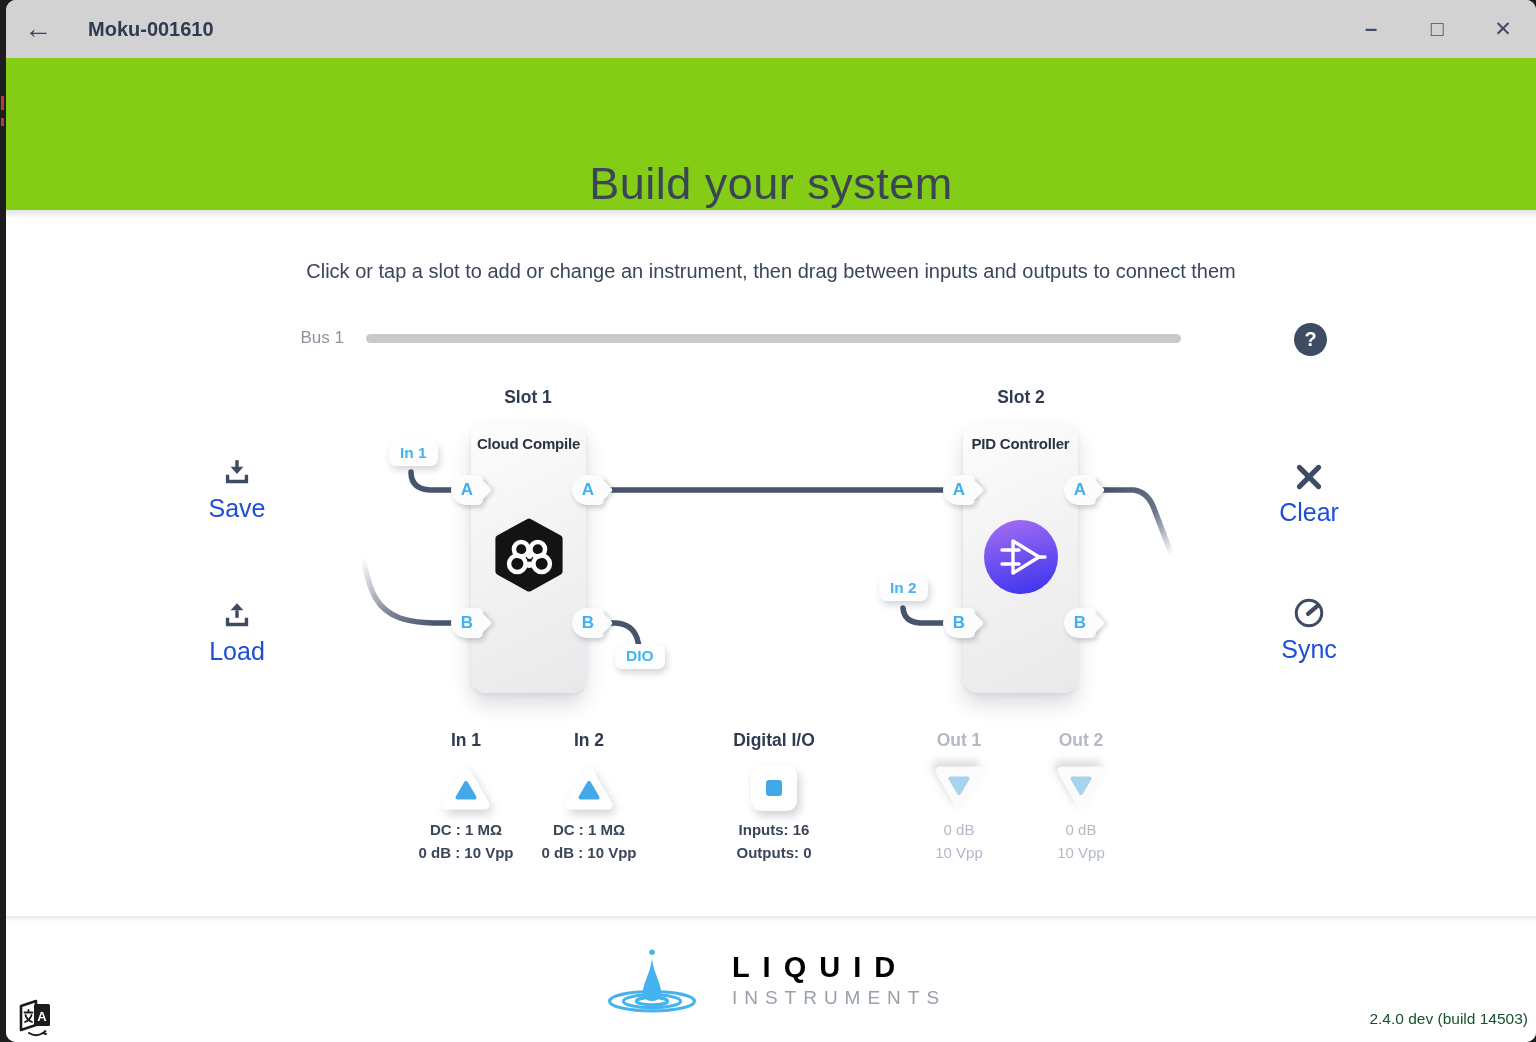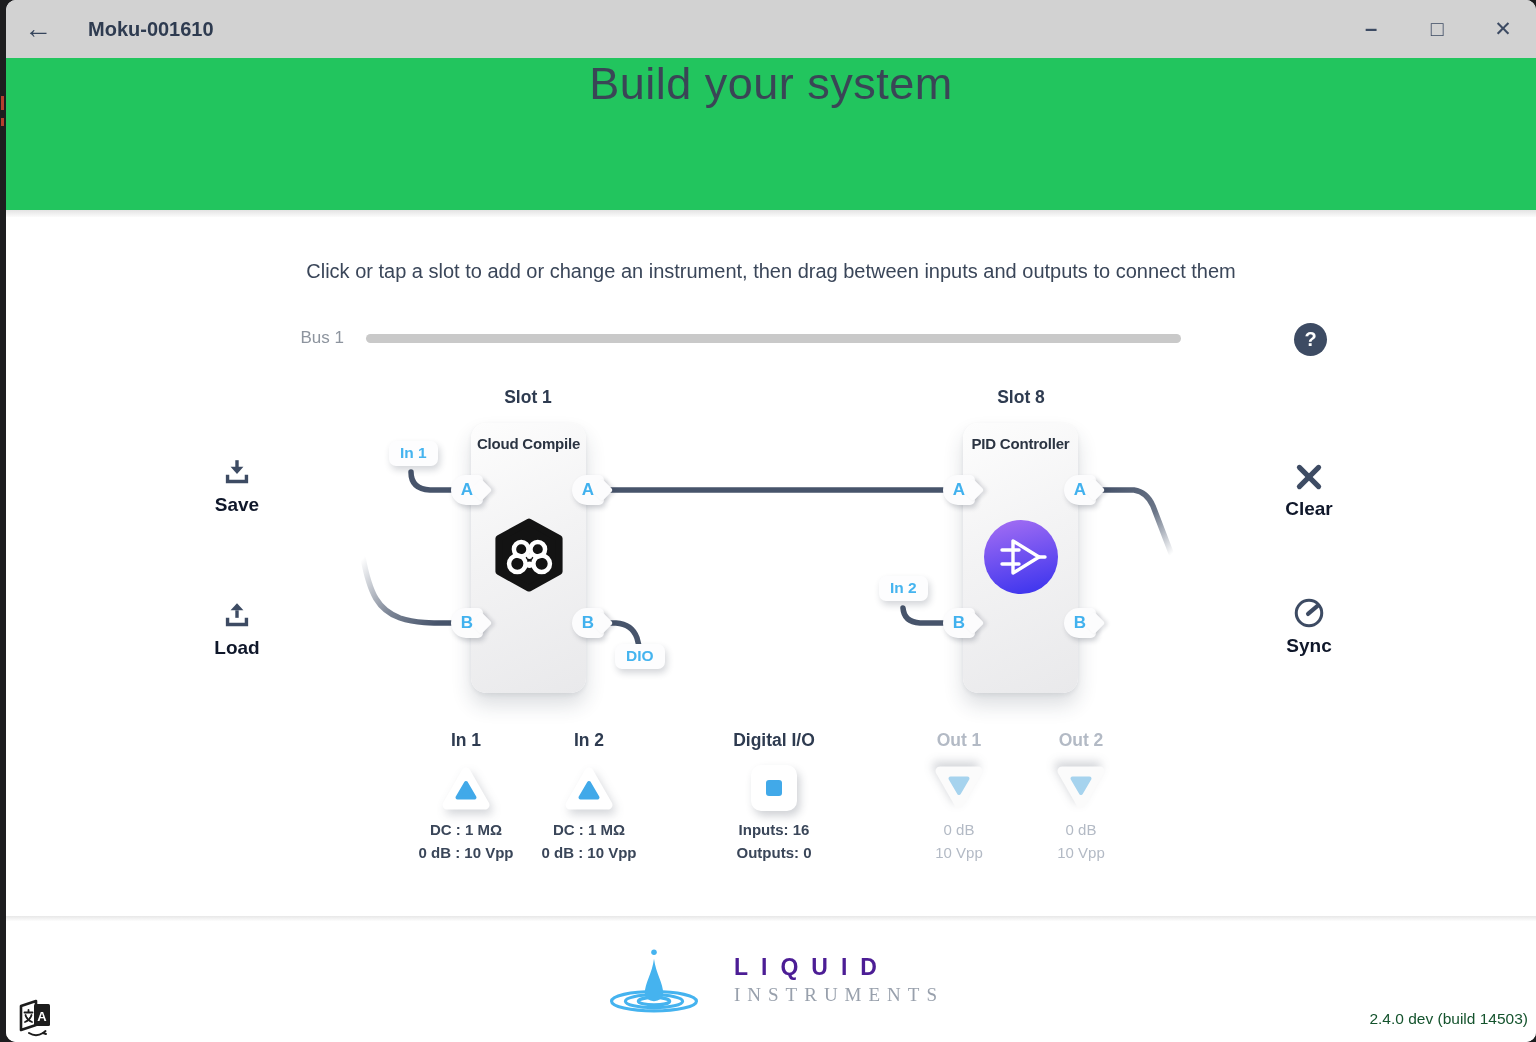"Build your system" .header { align-items: flex-start -> flex-end; background: #22c55e -> #84cc16 }
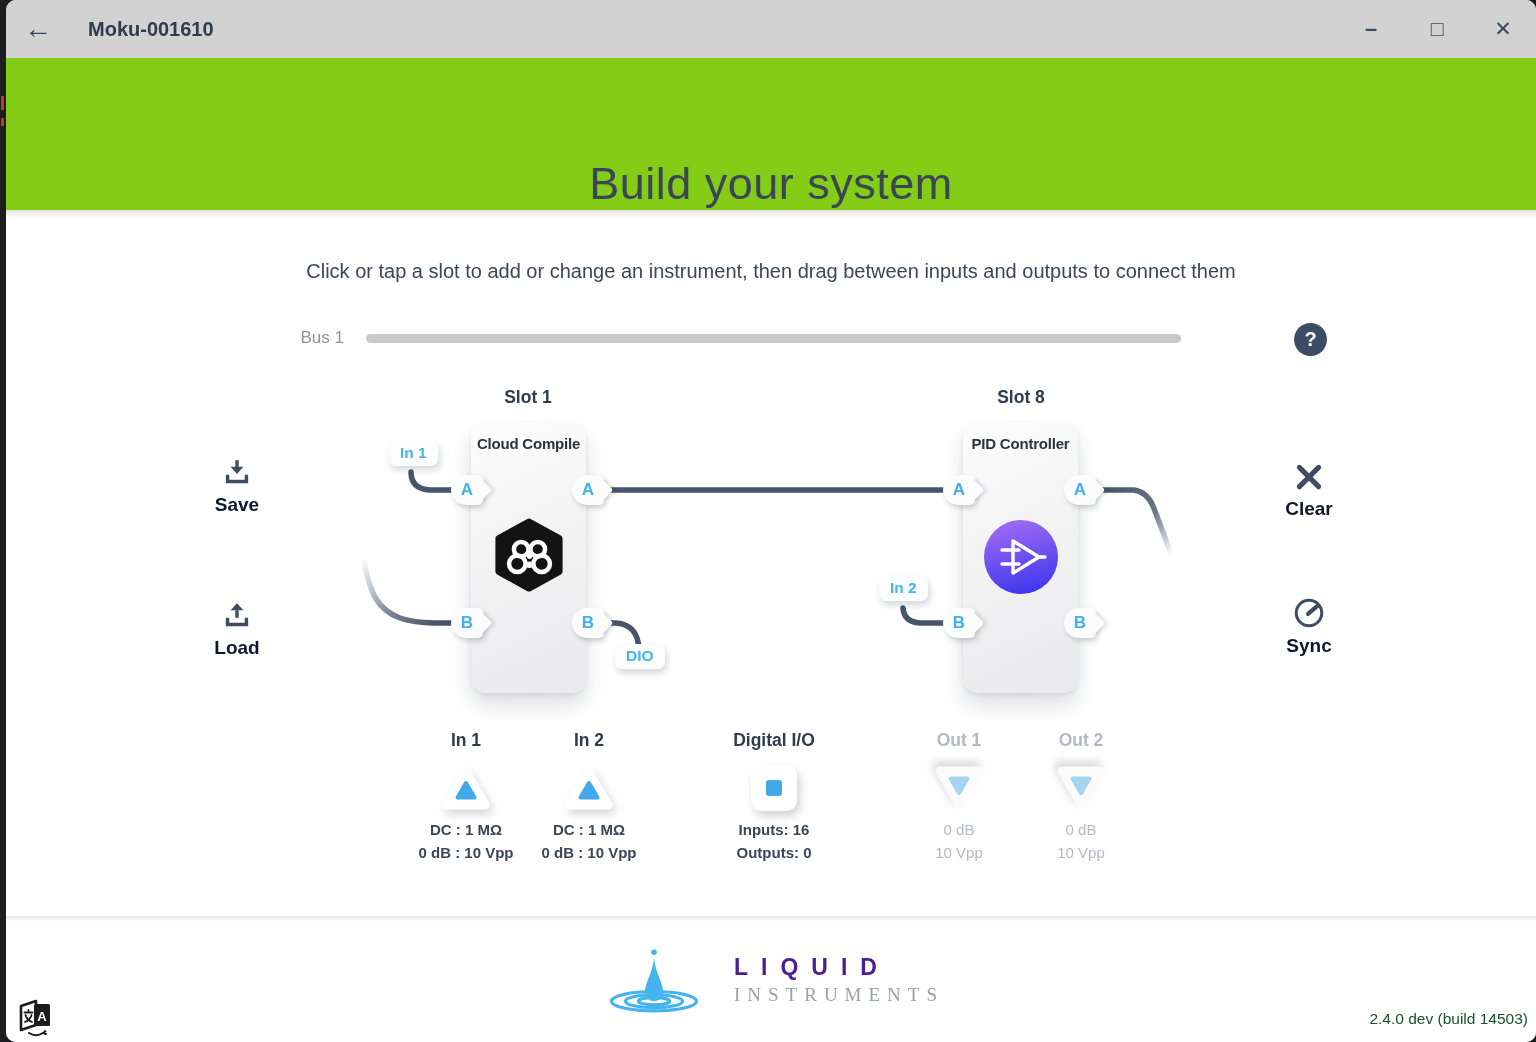"Slot 8" div.slot-label { text: 8 -> 2 }
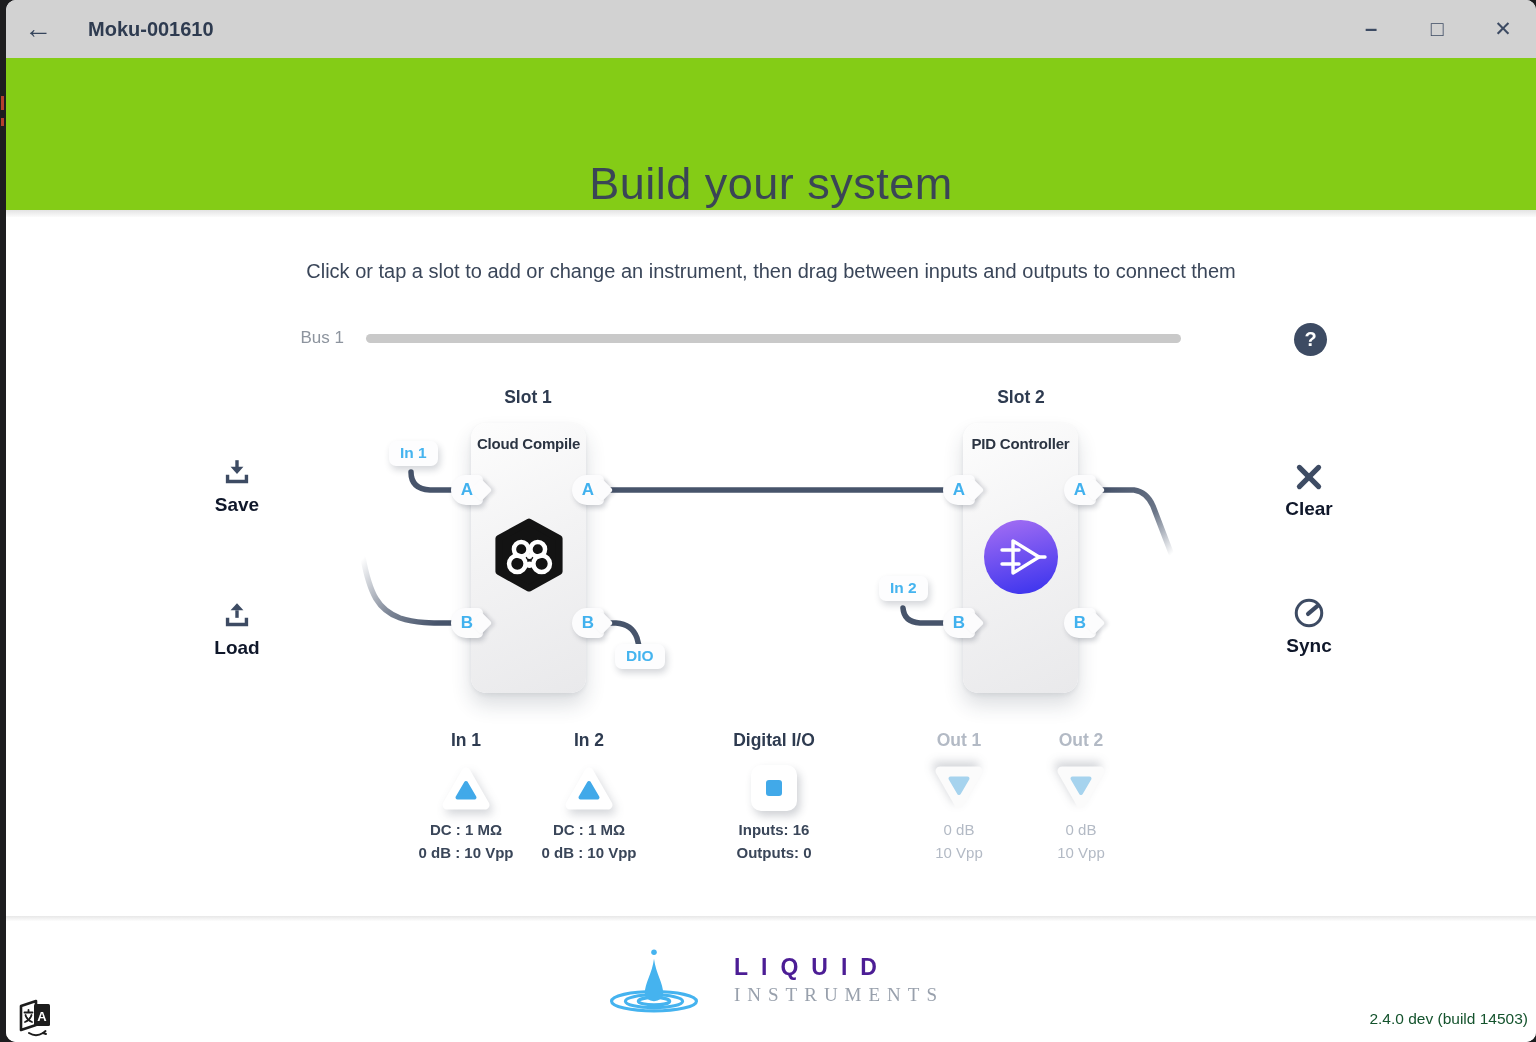"Save" .side-action .lbl { color: #0f172a -> #1d4ed8; font-size: 19px -> 25px; font-weight: bold -> normal }
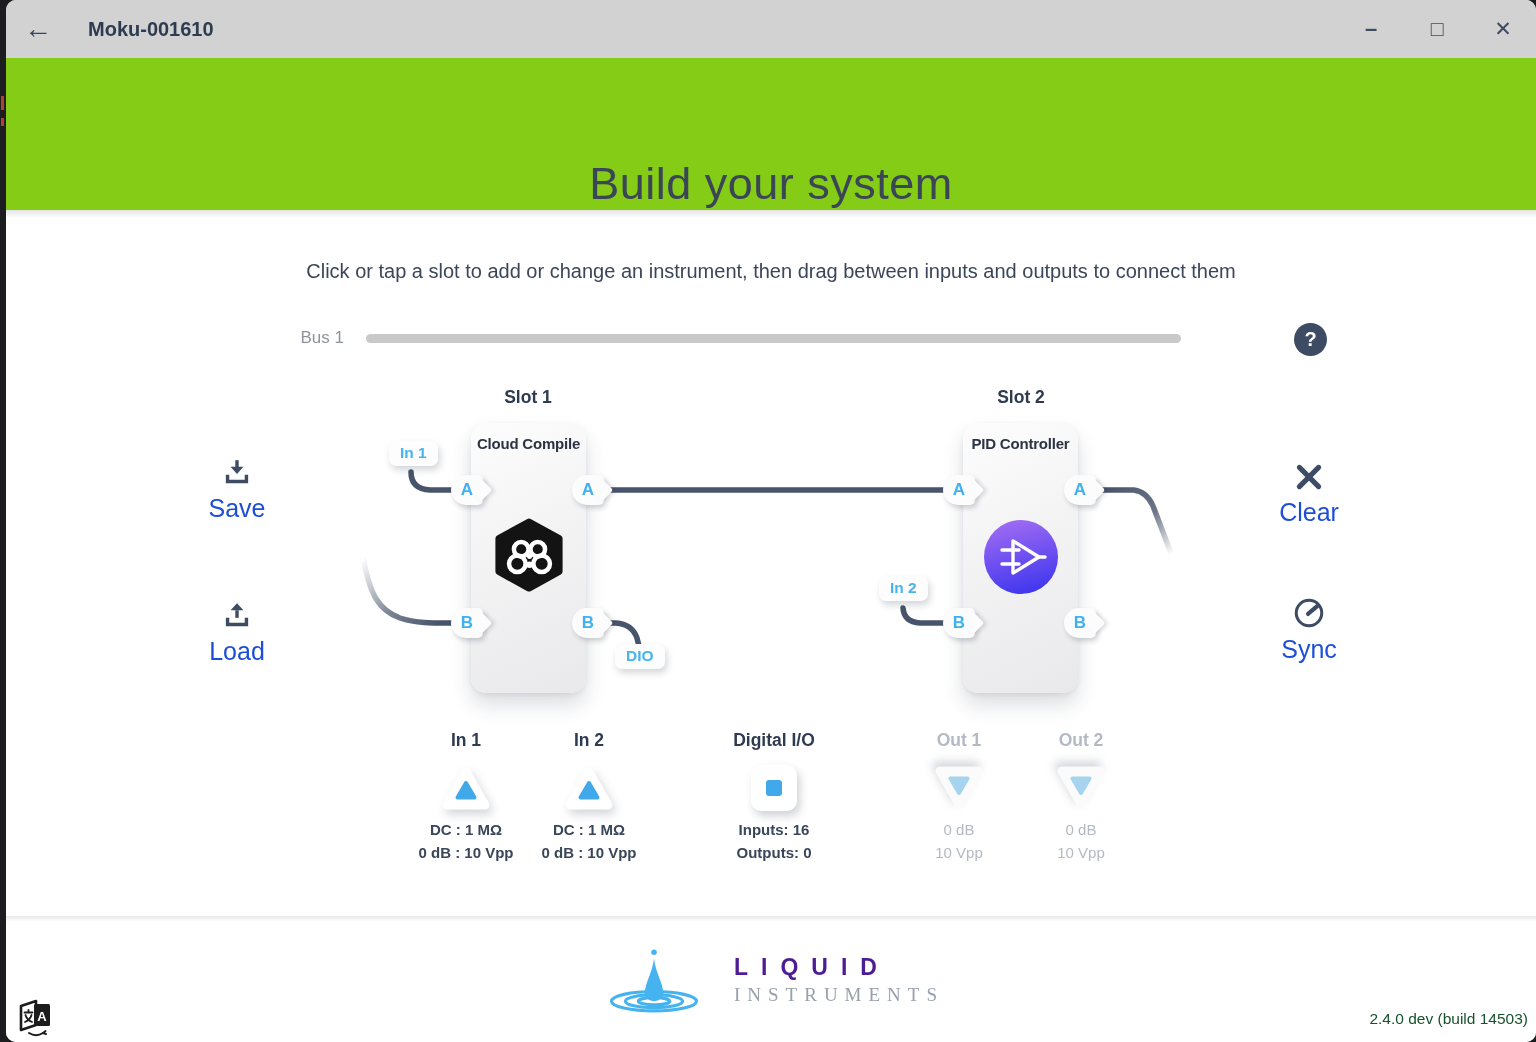"LIQUID" .brand-text .l1 { color: #4c1d95 -> #000000; font-size: 23px -> 29px }
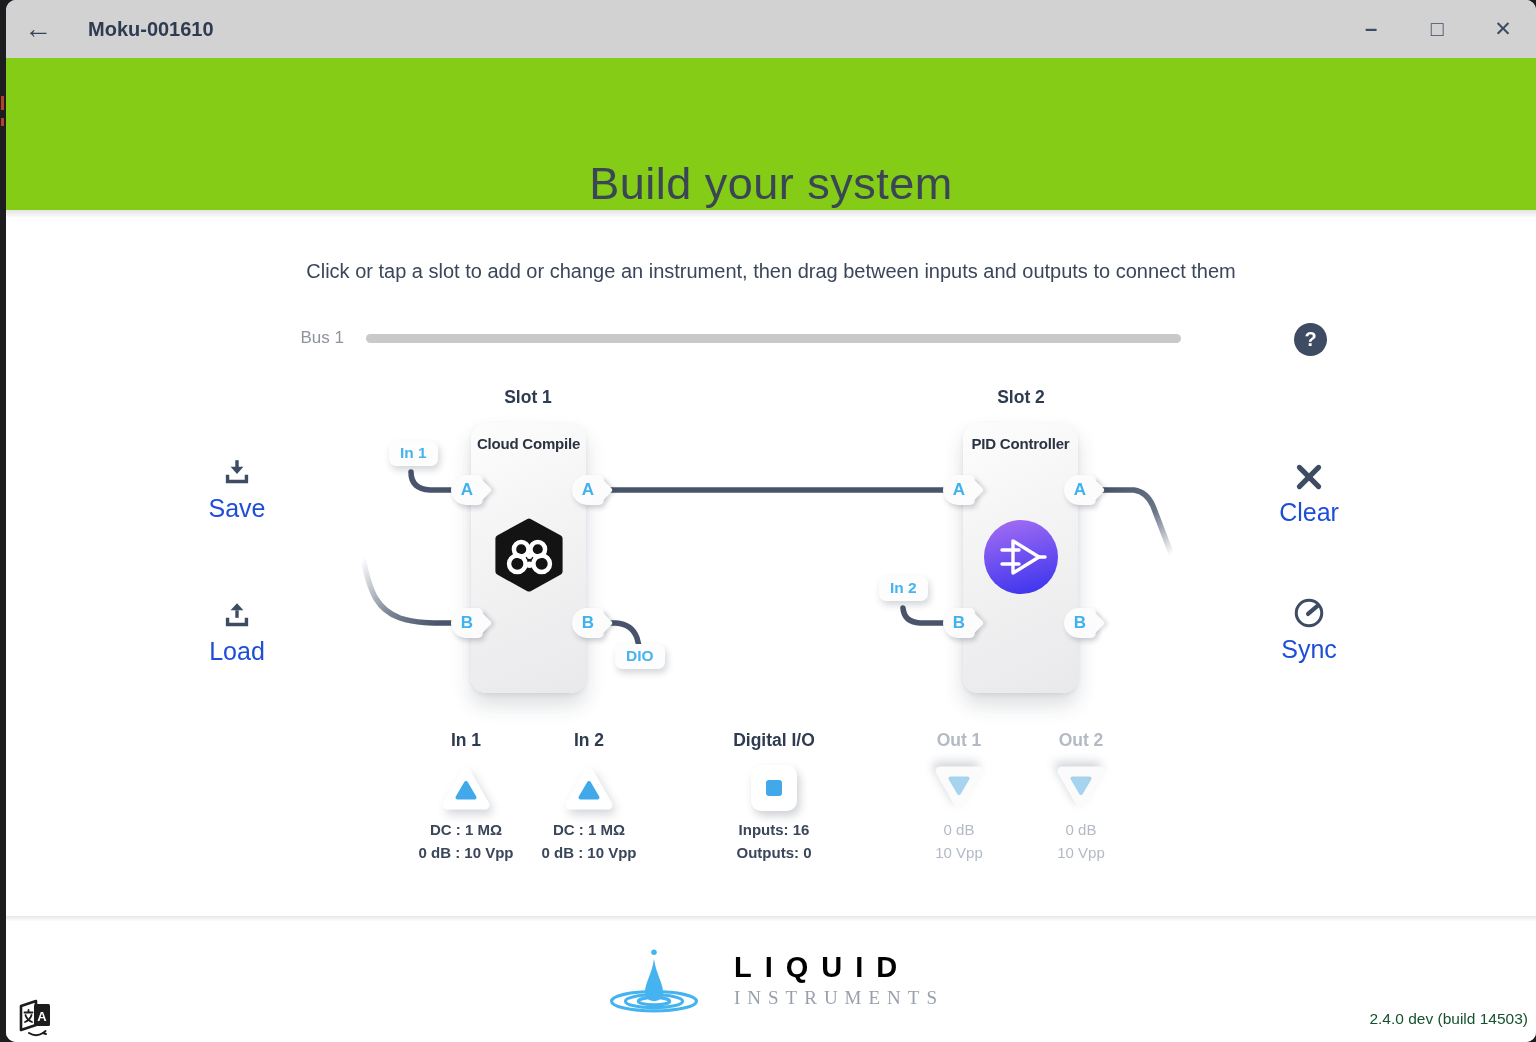"INSTRUMENTS" .brand-text .l2 { font-family: Liberation Serif, serif -> none }
